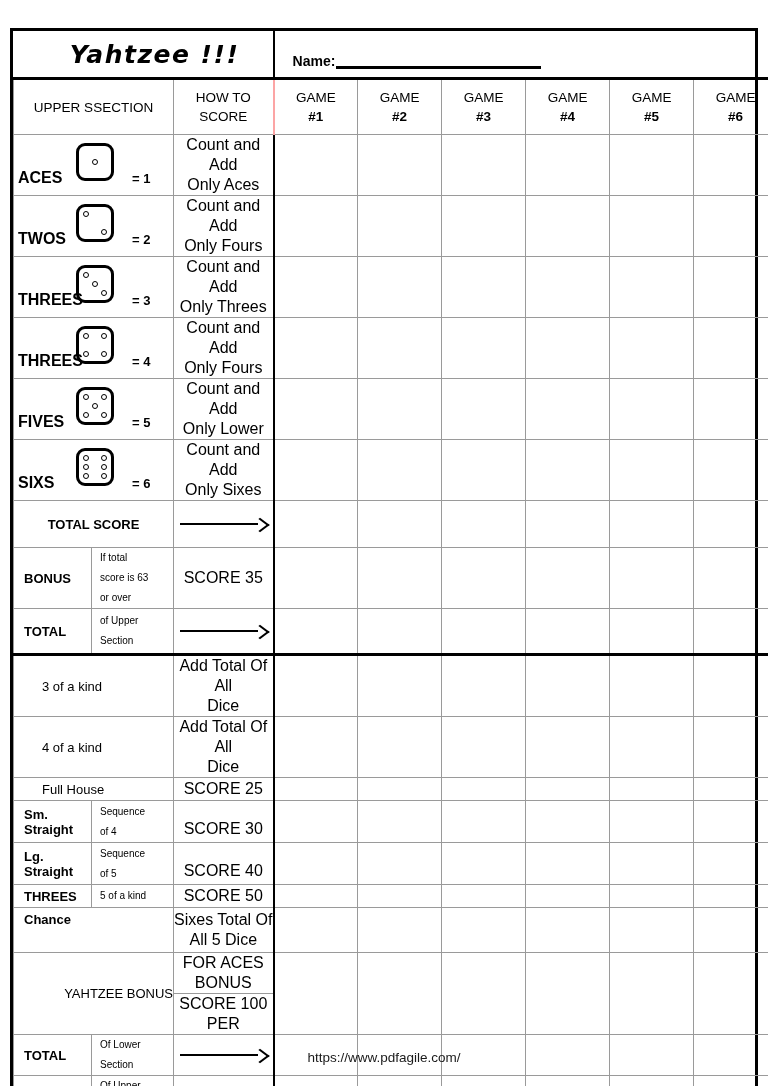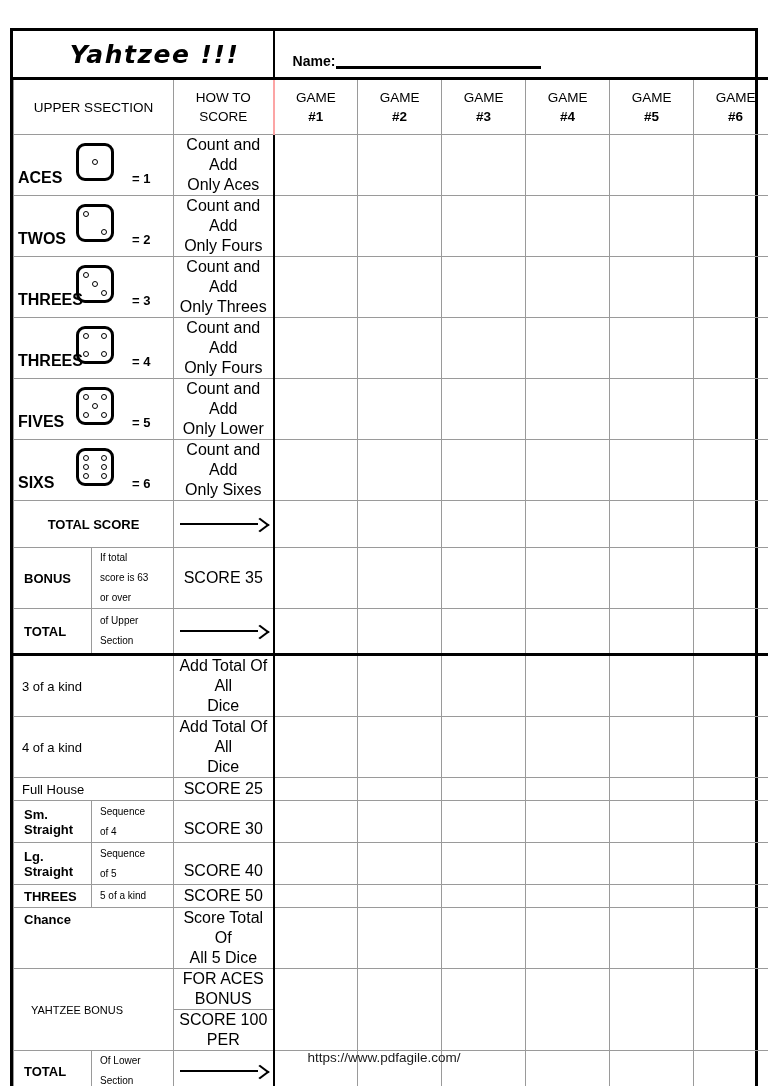"3 of a kind" .lbl-plain { padding-left: 8px -> 28px }
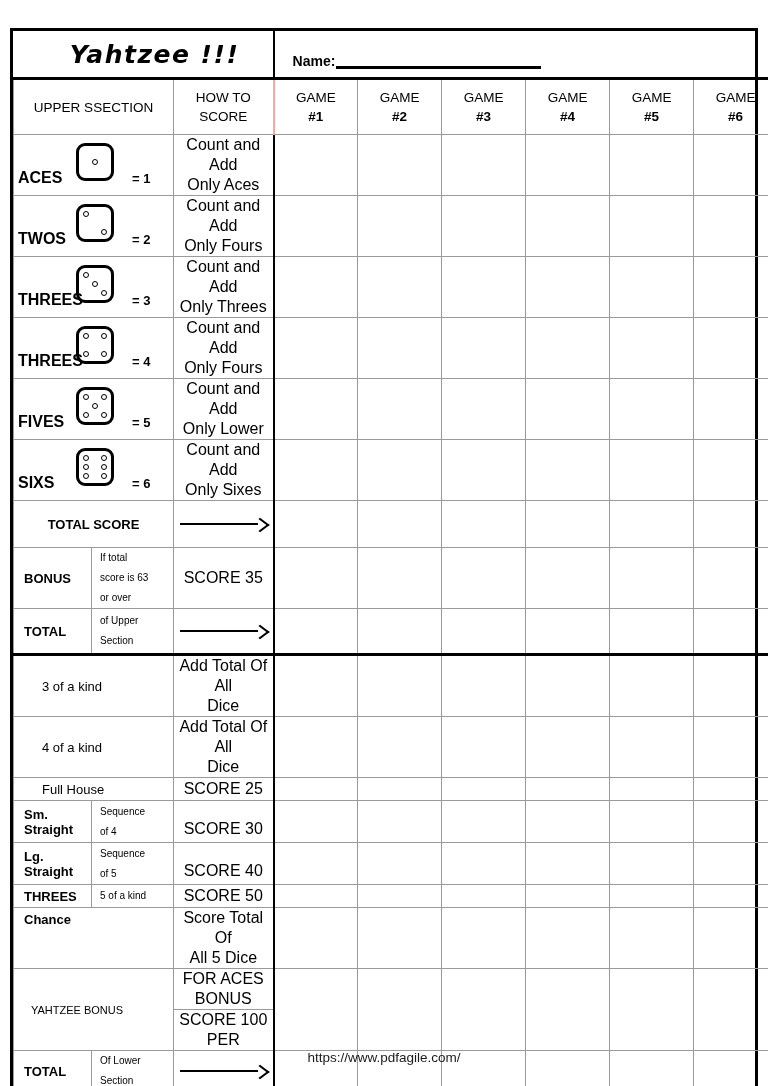"Score Total Of" div { text: Score -> Sixes }
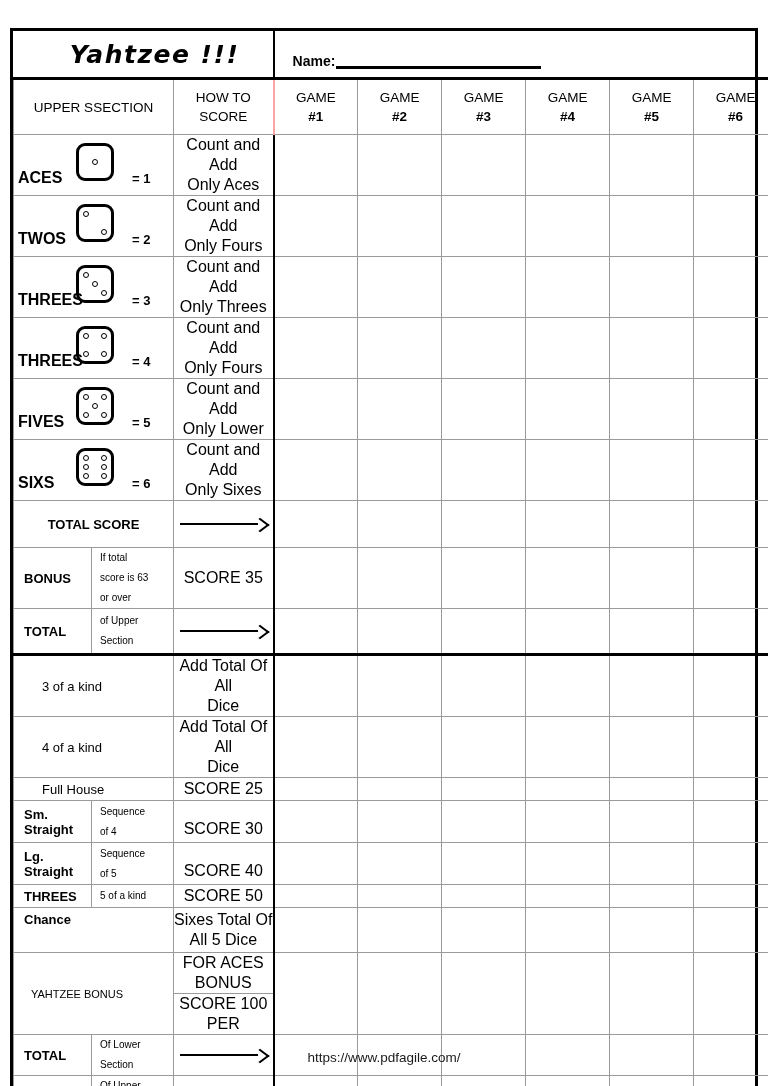"YAHTZEE BONUS" .center-span-plain { font-size: 11px -> 13px; text-align: left -> right }
